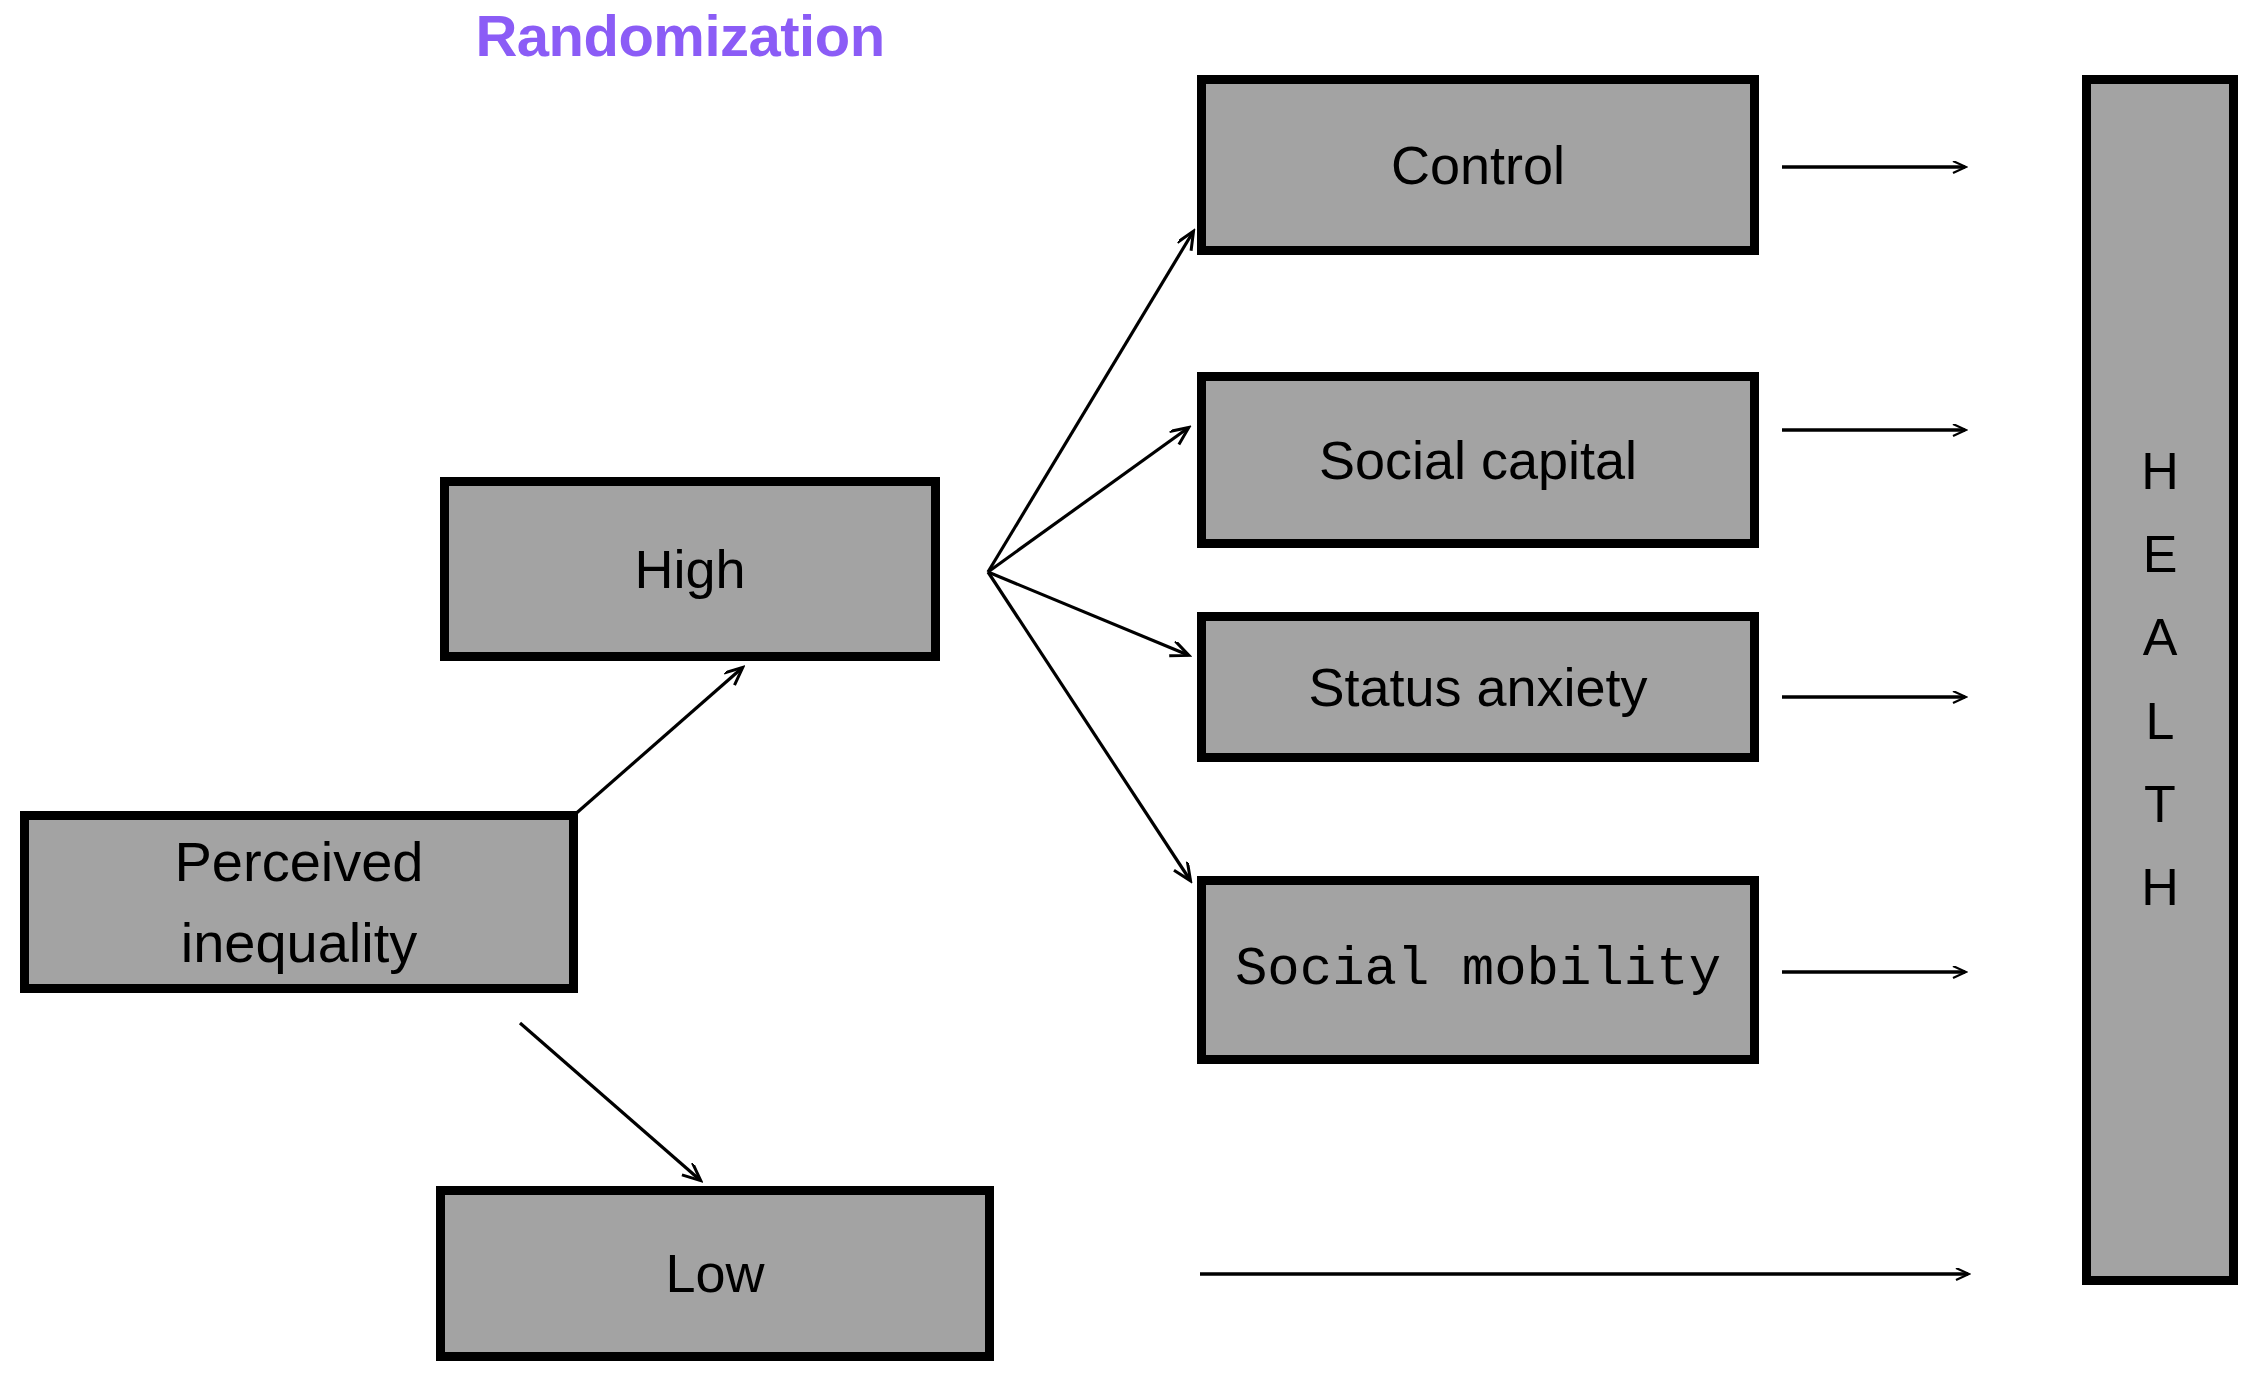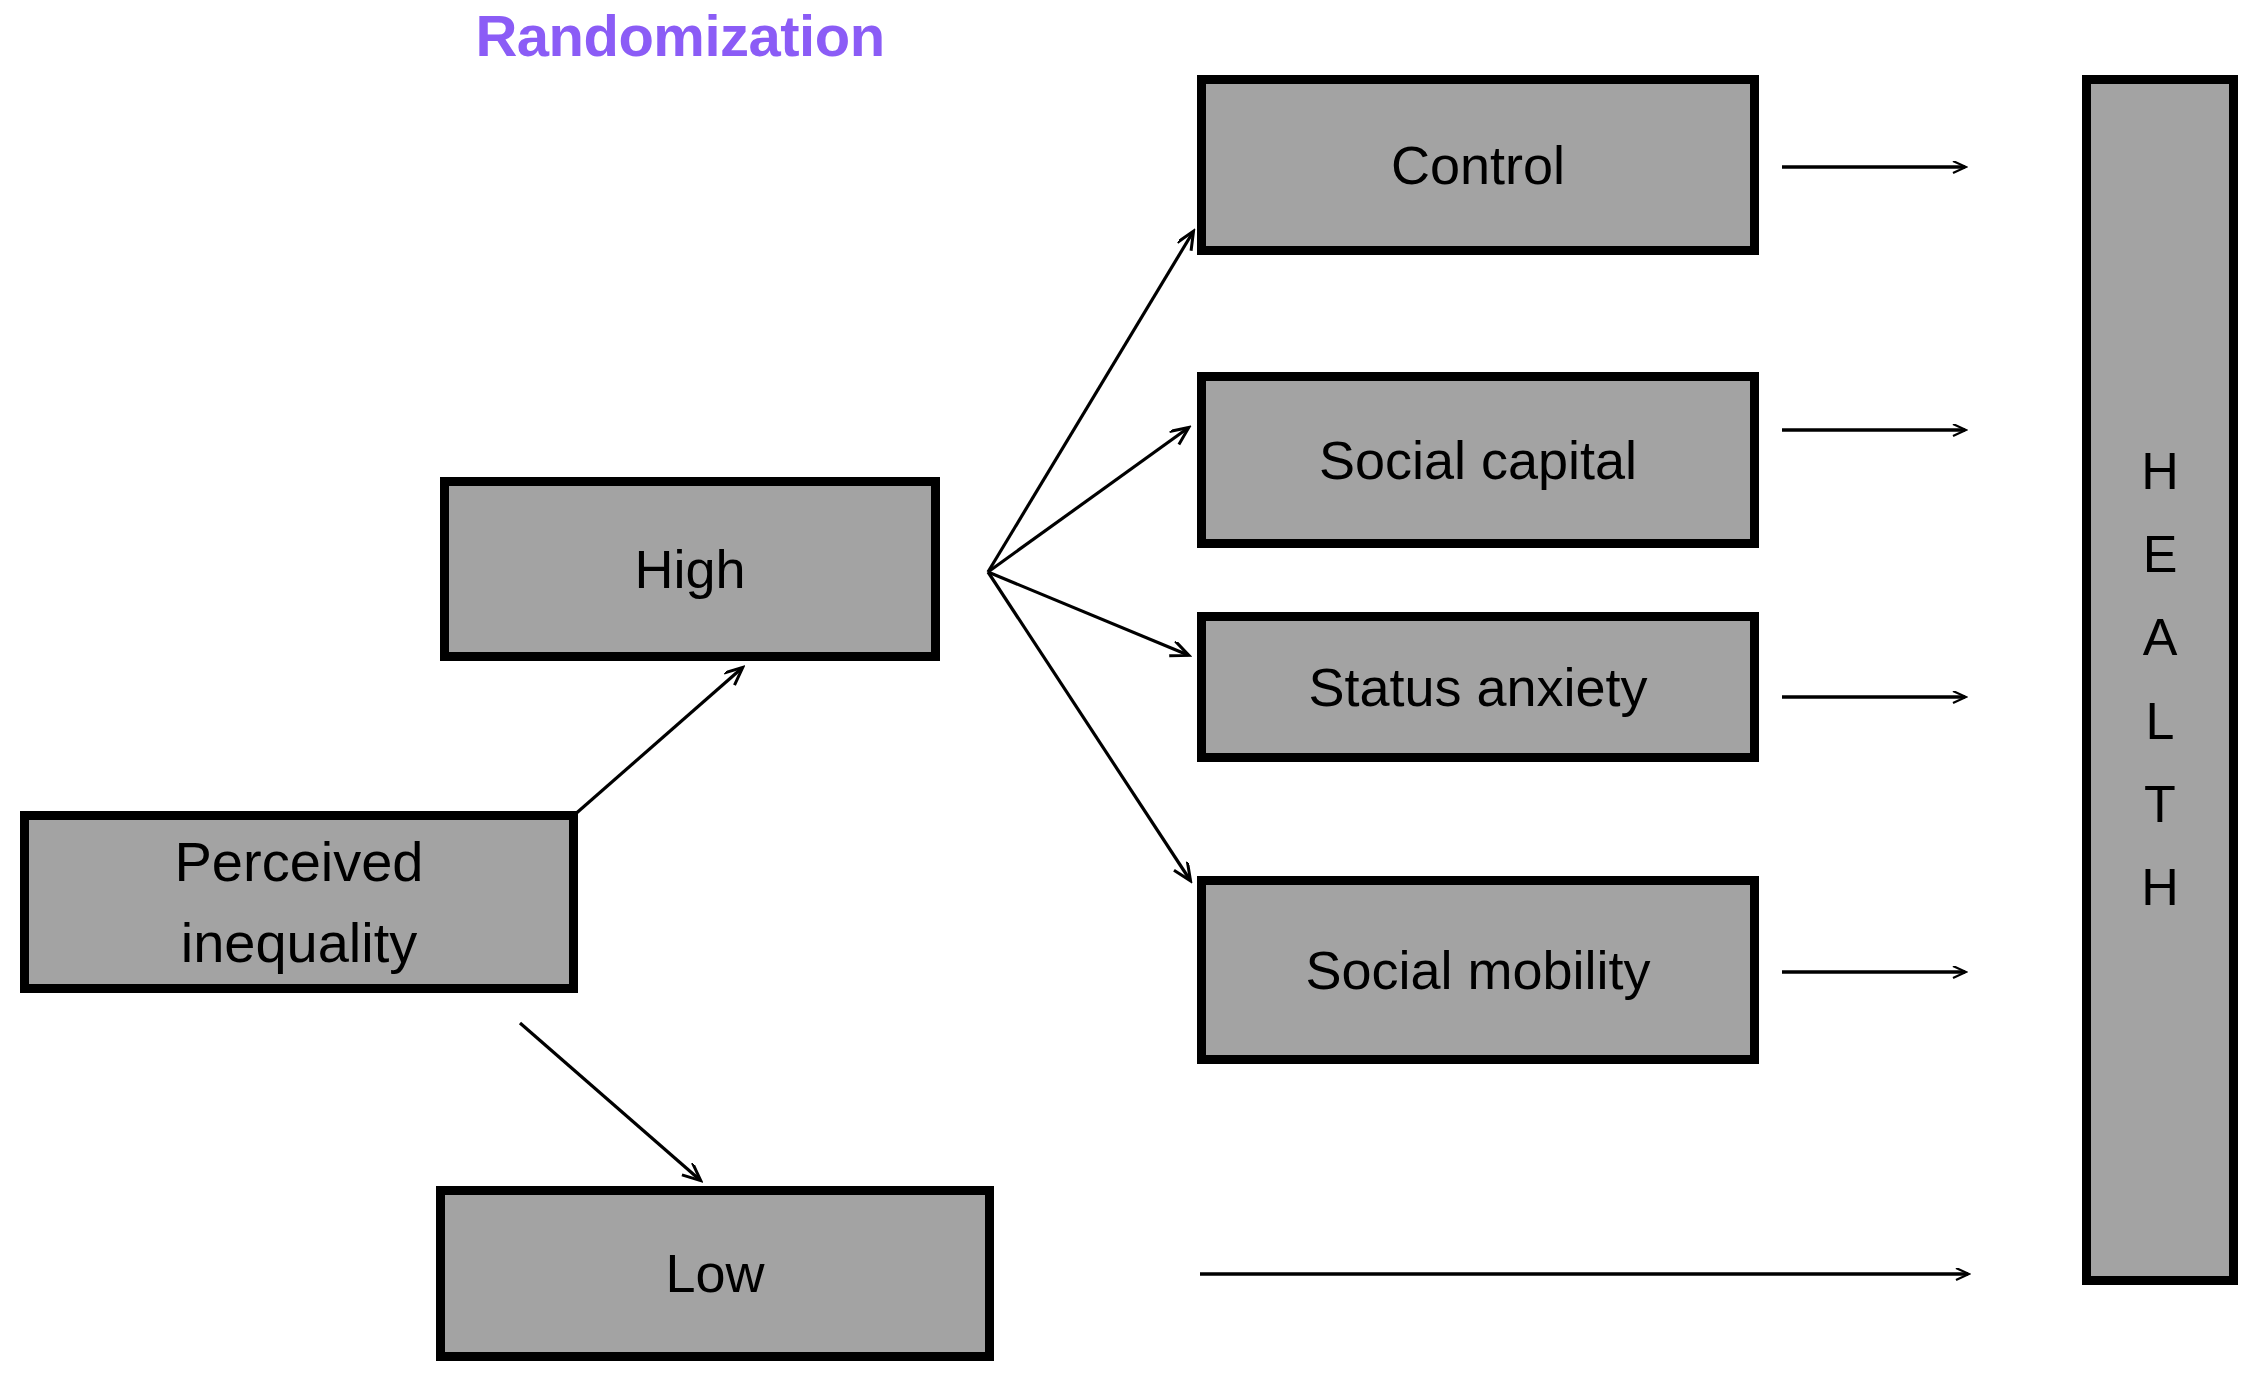"Social mobility" #node-mobility { font-family: none -> Liberation Mono, monospace }
